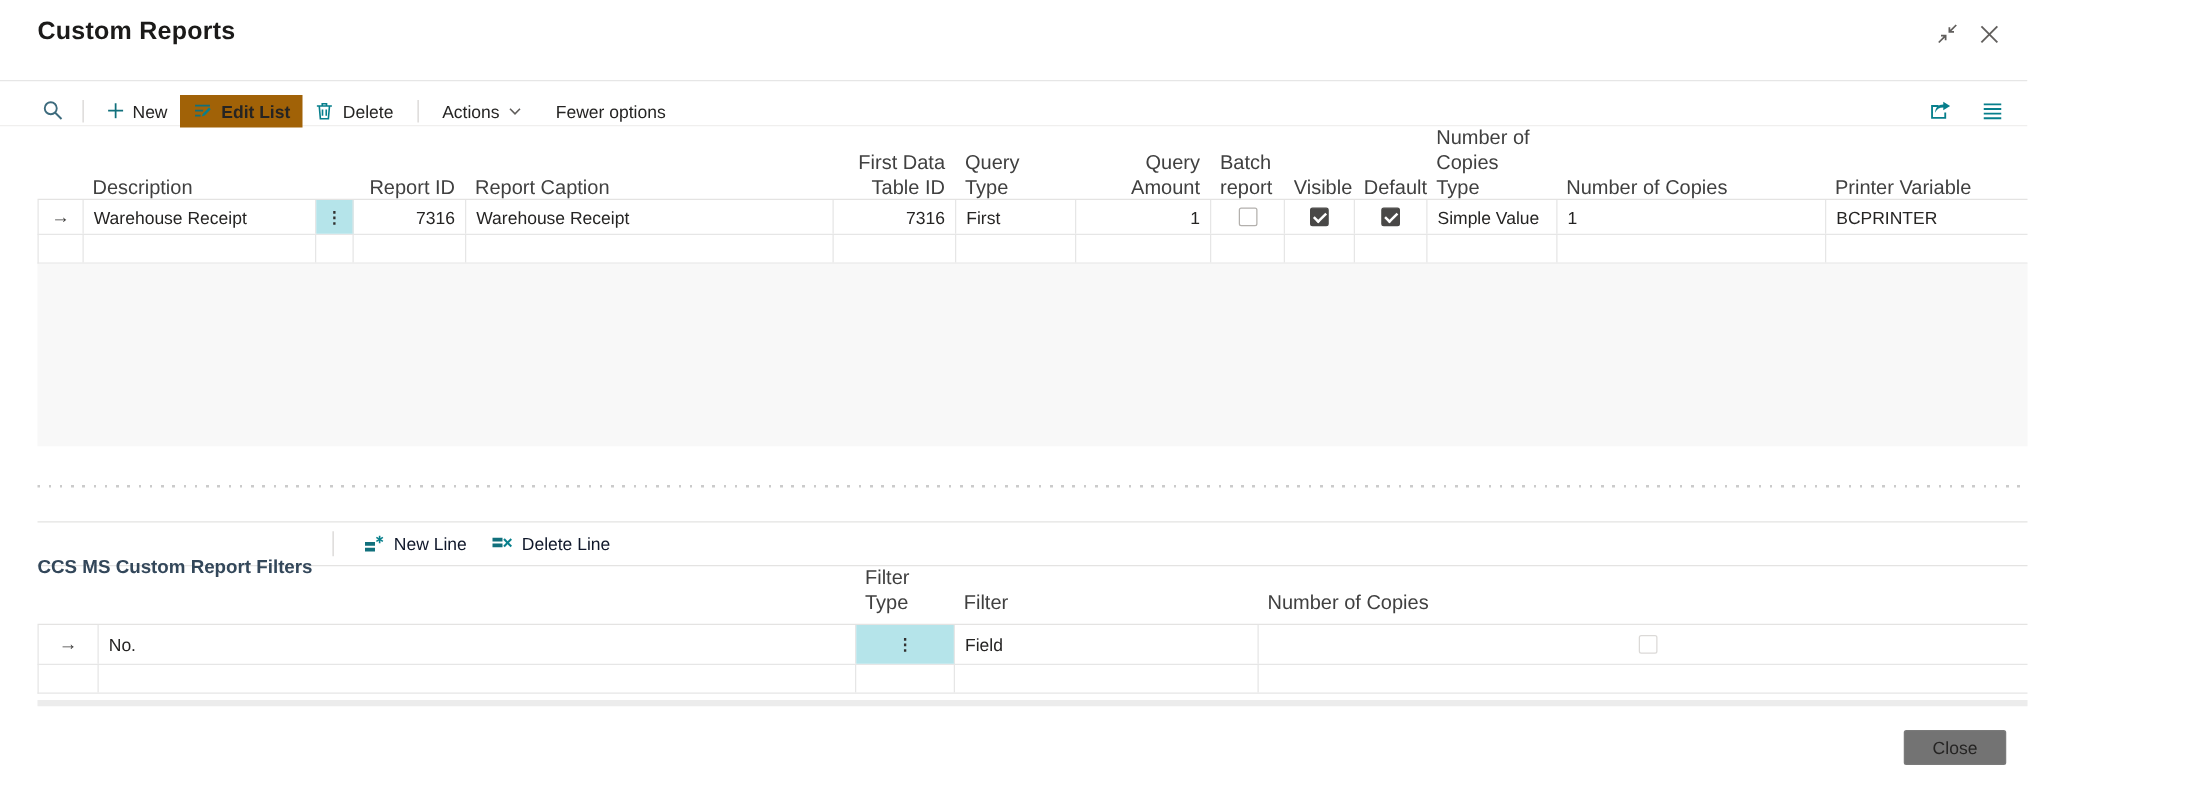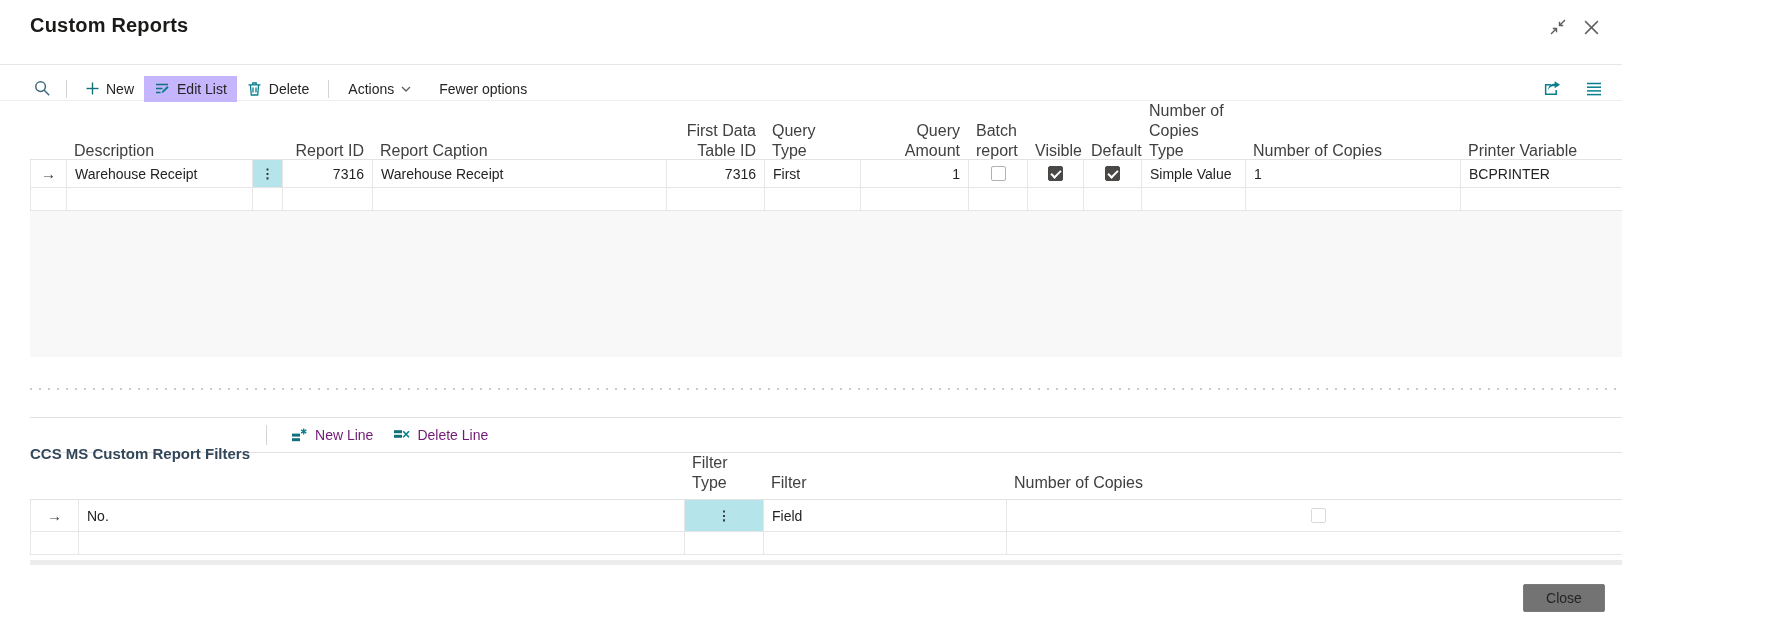"Edit List" .tb-item.selected { background: #c4b5fd -> #a16207; font-weight: none -> bold }
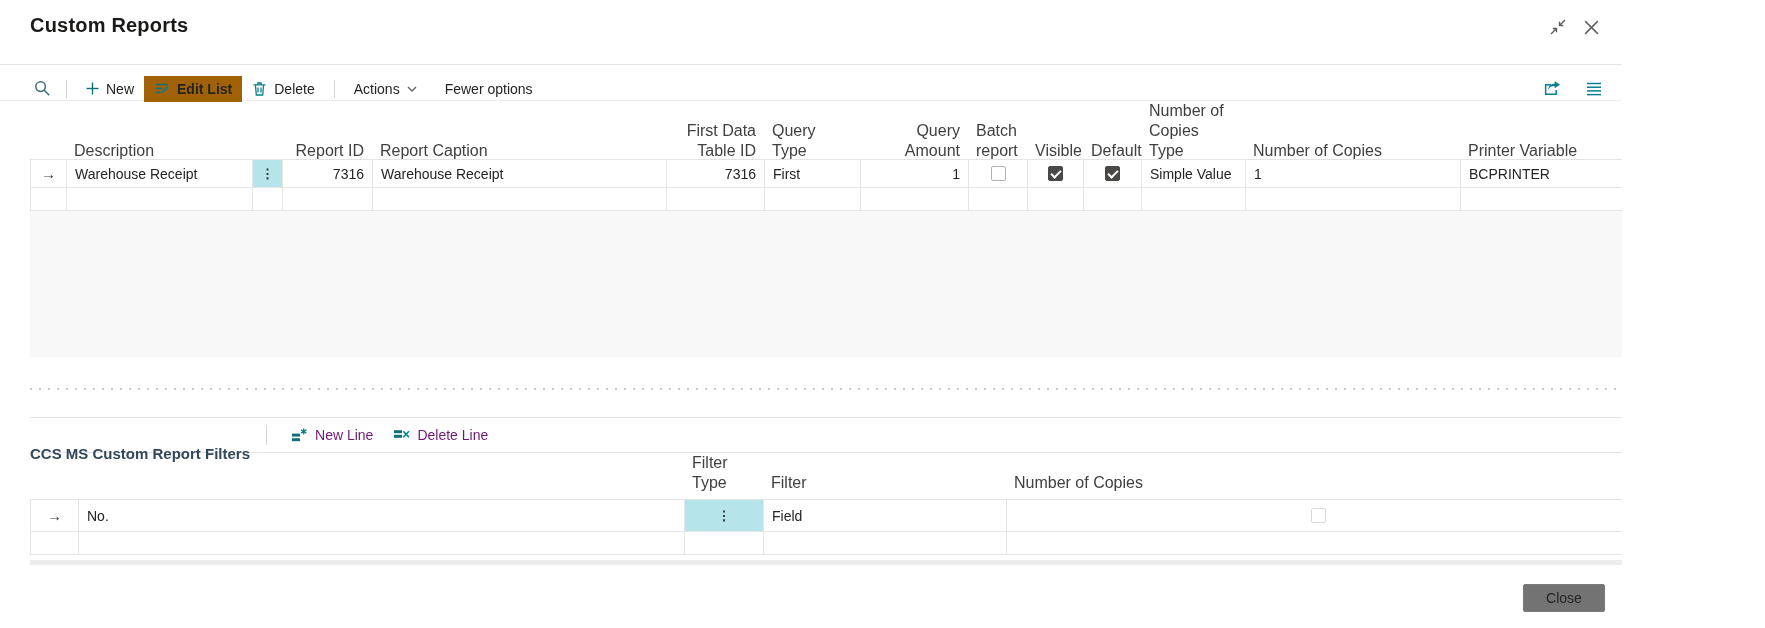"New Line" .sec-btn { color: #701a75 -> #0f172a }
